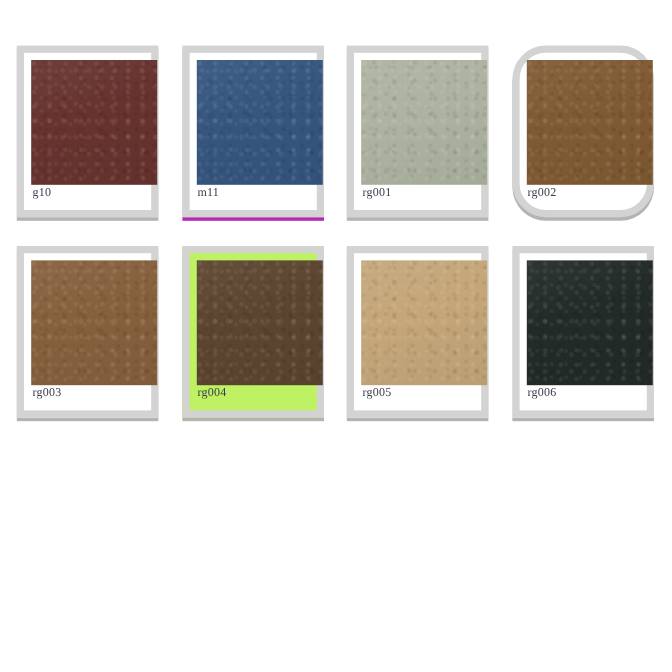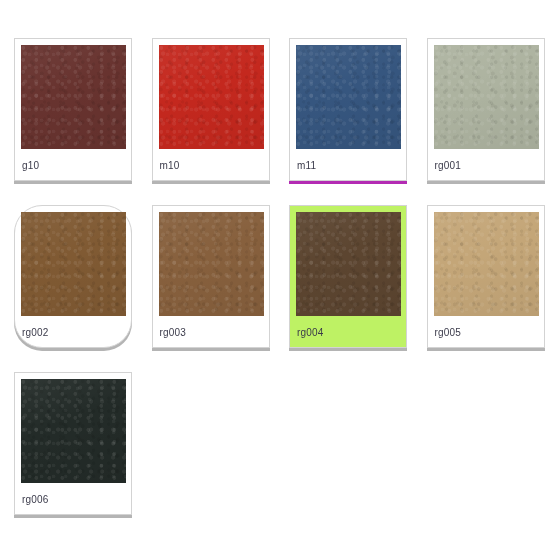"g10" .swatch-card { border: 1px solid #b91c1c -> 6px solid #b91c1c; font-family: none -> Liberation Serif, serif }
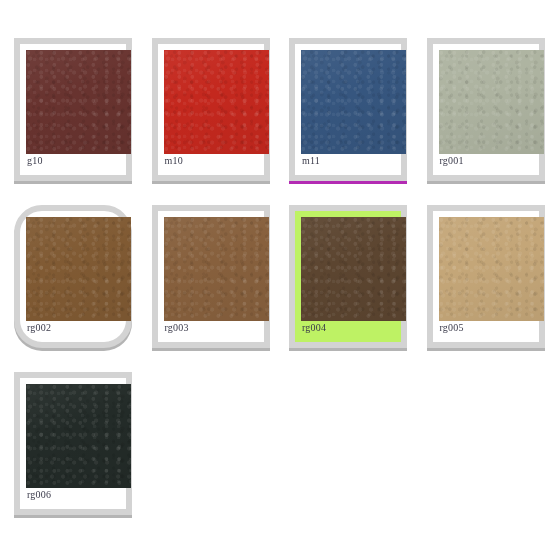"m10" div.swatch-card { html: <div> <div></div> <div>m10</div> </div> -> none }
